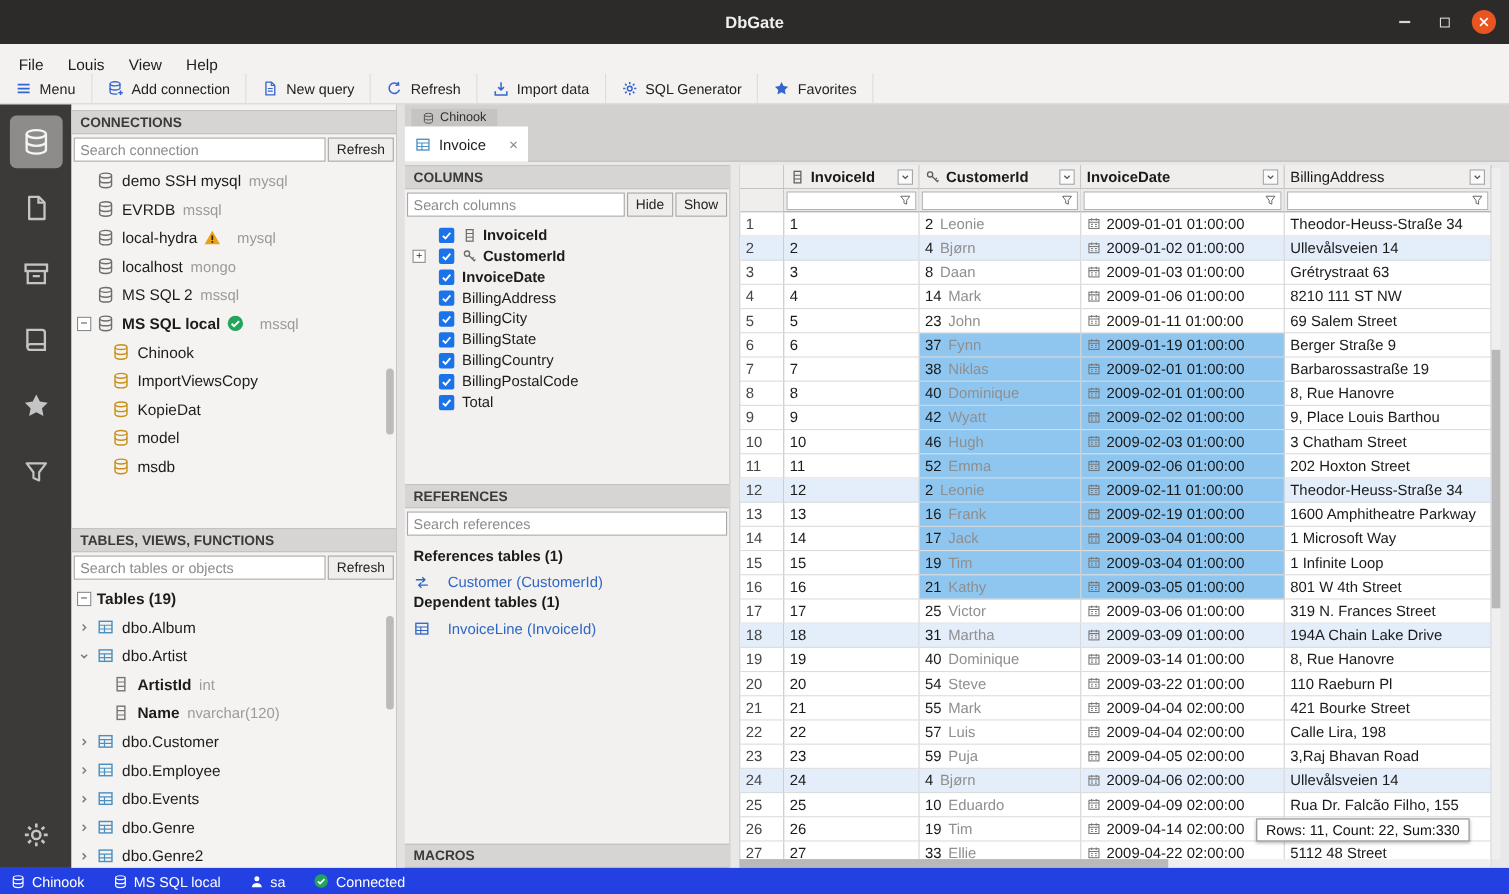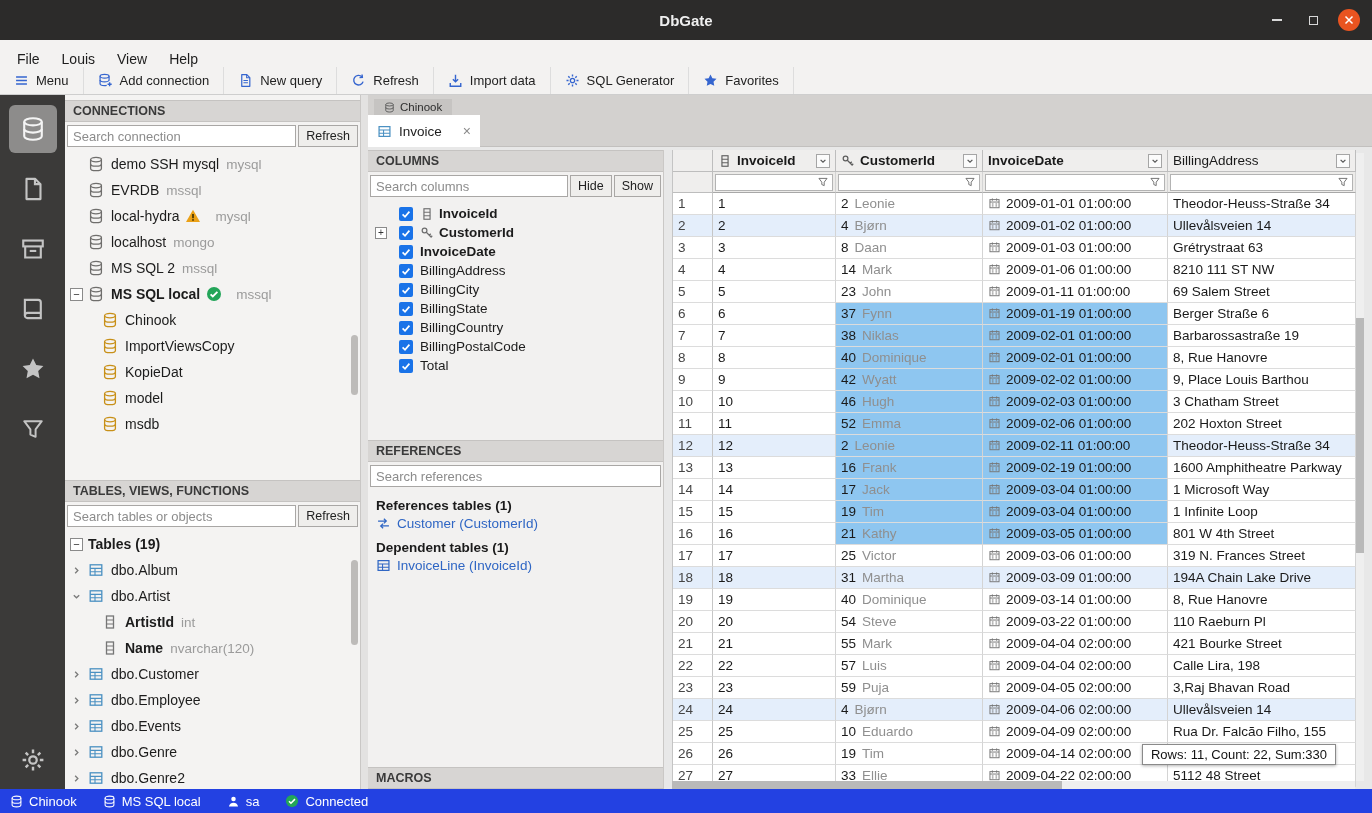"Berger Straße 6" div.gcell { text: 6 -> 9 }
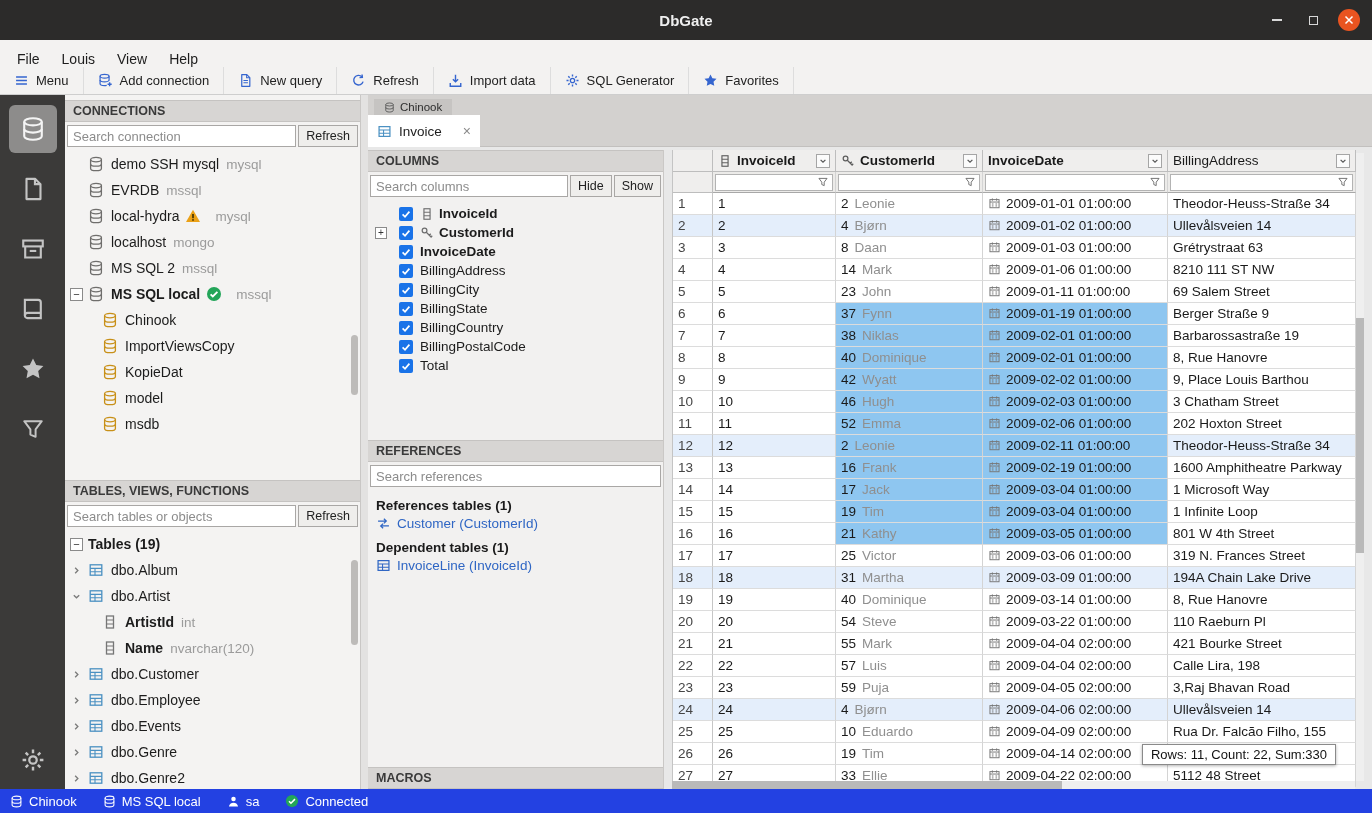"Customer (CustomerId)" .ref-link { align-items: flex-start -> flex-end; gap: 6px -> 16px }
